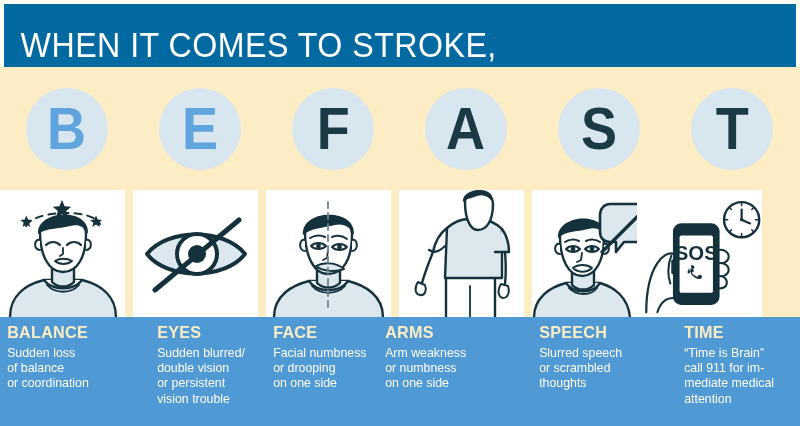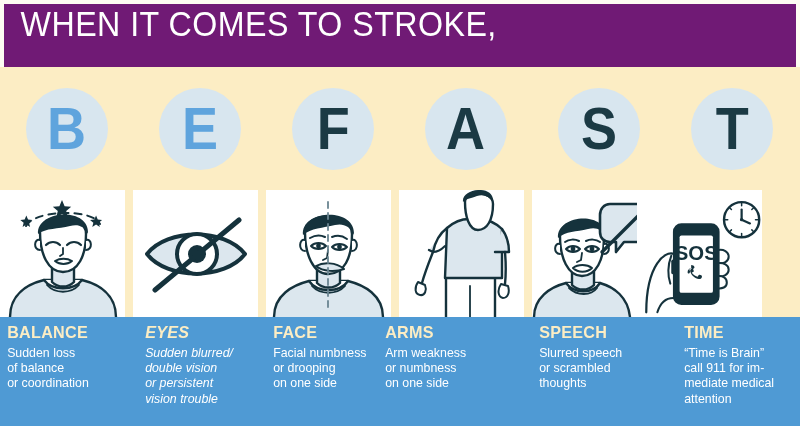"WHEN IT COMES TO STROKE," .banner { align-items: flex-start -> center; background: #701a75 -> #0369a1 }
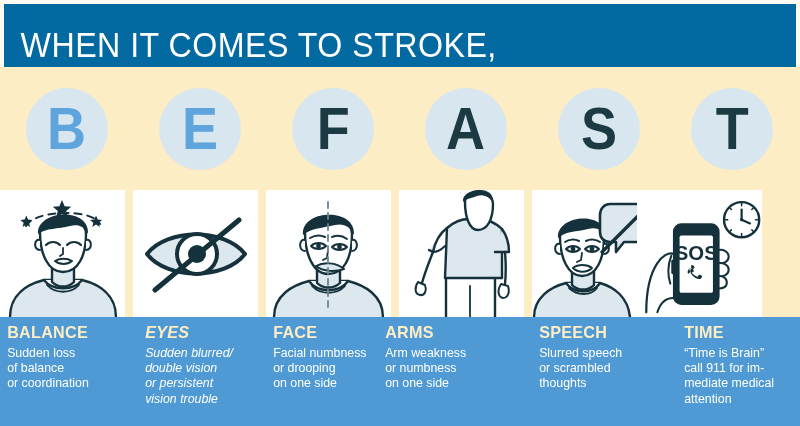"EYES" div.text-cell { font-style: italic -> none; left: 138px -> 150px }
